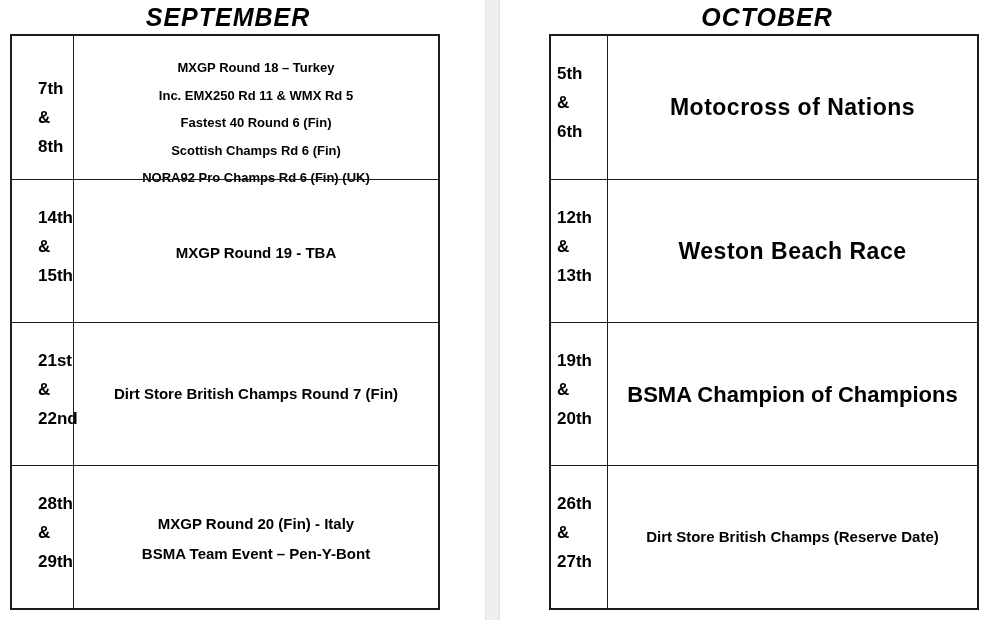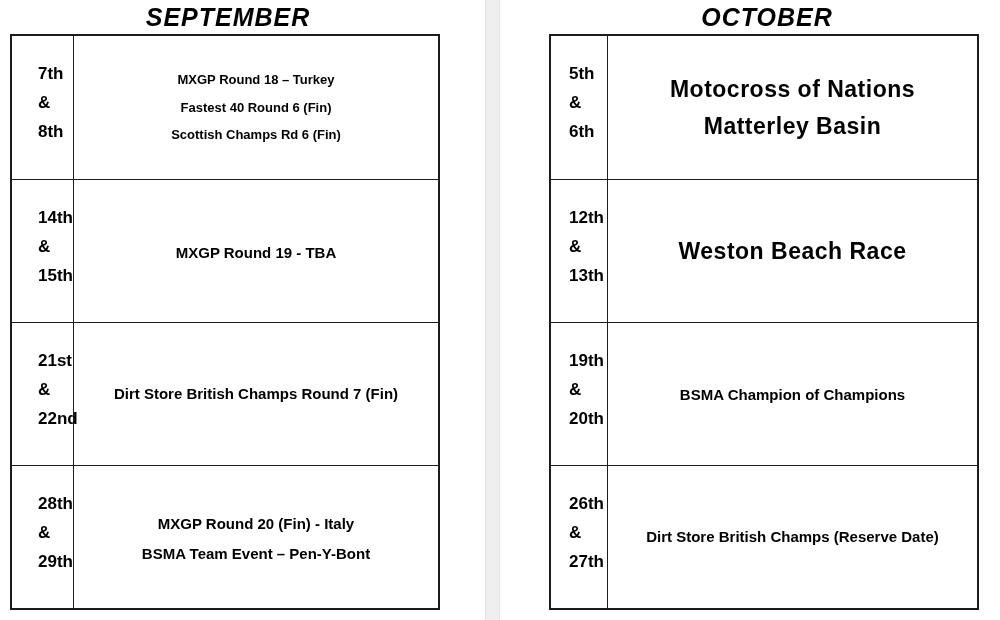"5th" .page-right .date-cell { margin-left: 12px -> none }
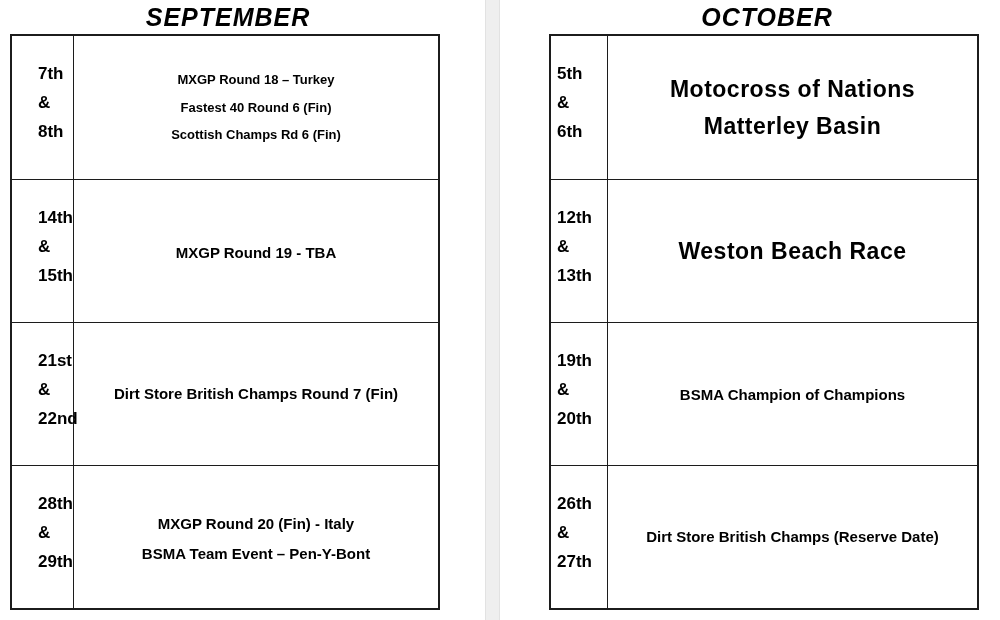"Inc. EMX250 Rd 11 &" div.event-line { html: none -> <div>Inc. EMX250 Rd 11 &amp; WMX Rd 5</div> }
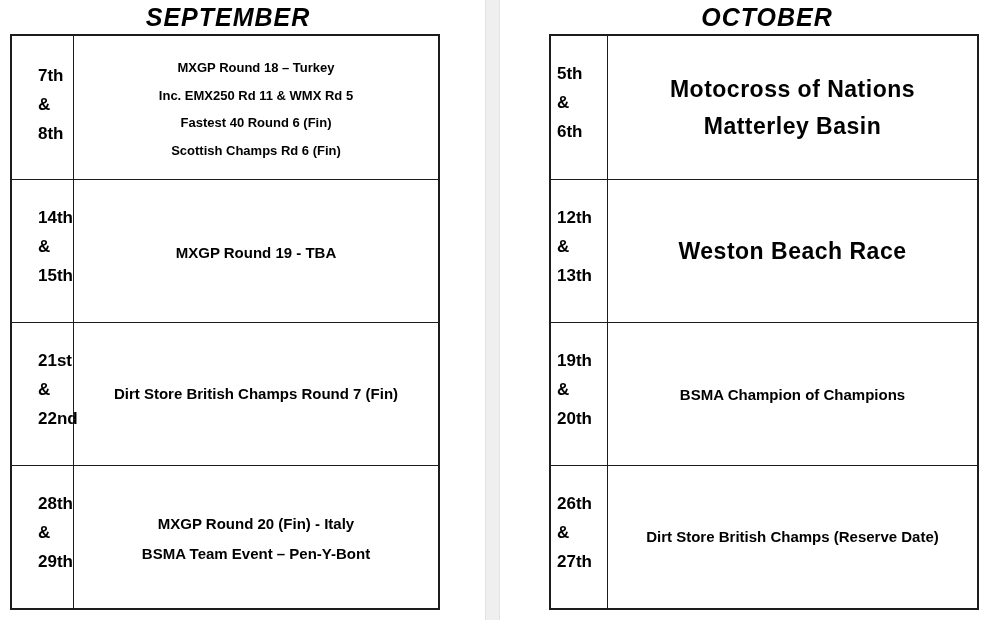"Matterley Basin" div.event-line { html: <div>Matterley Basin</div> -> none }
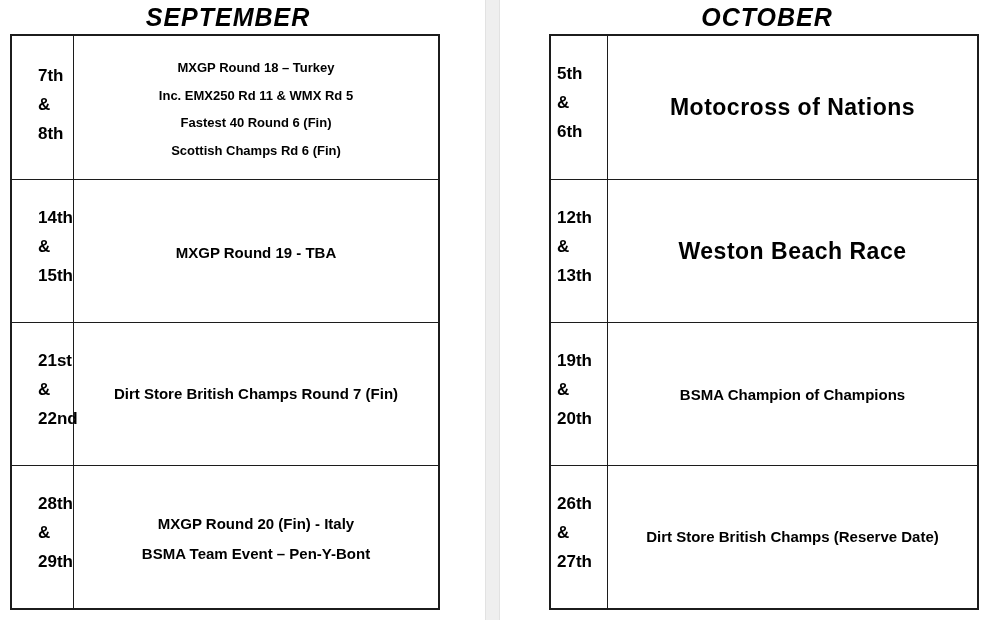"NORA92 Pro Champs Rd 6" div.event-line { html: none -> <div>NORA92 Pro Champs Rd 6 (Fin) (UK)</div> }
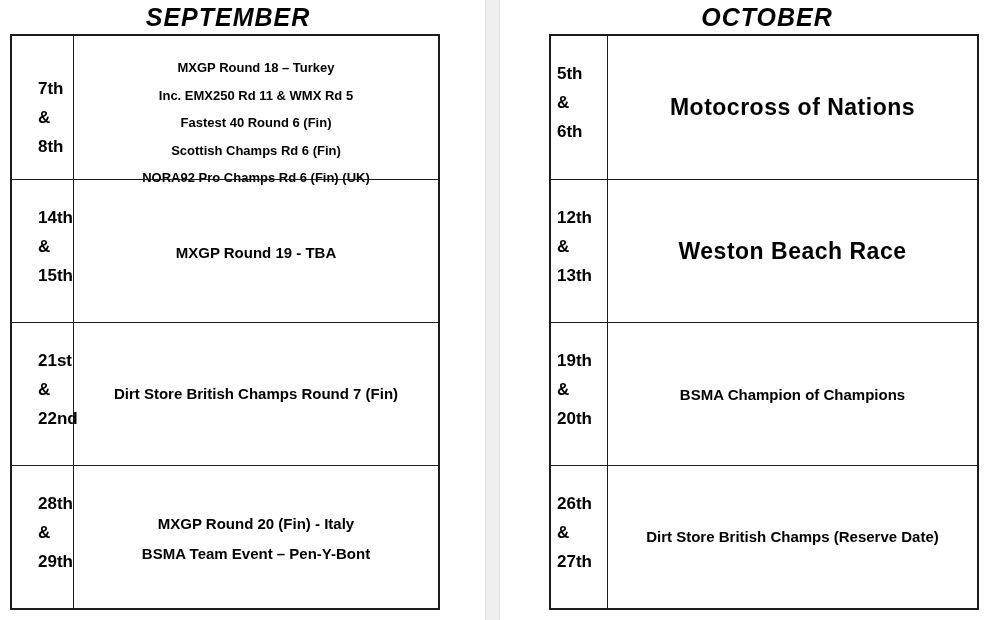"BSMA Champion of Champions" .ev-lg { font-size: 15px -> 22px }
